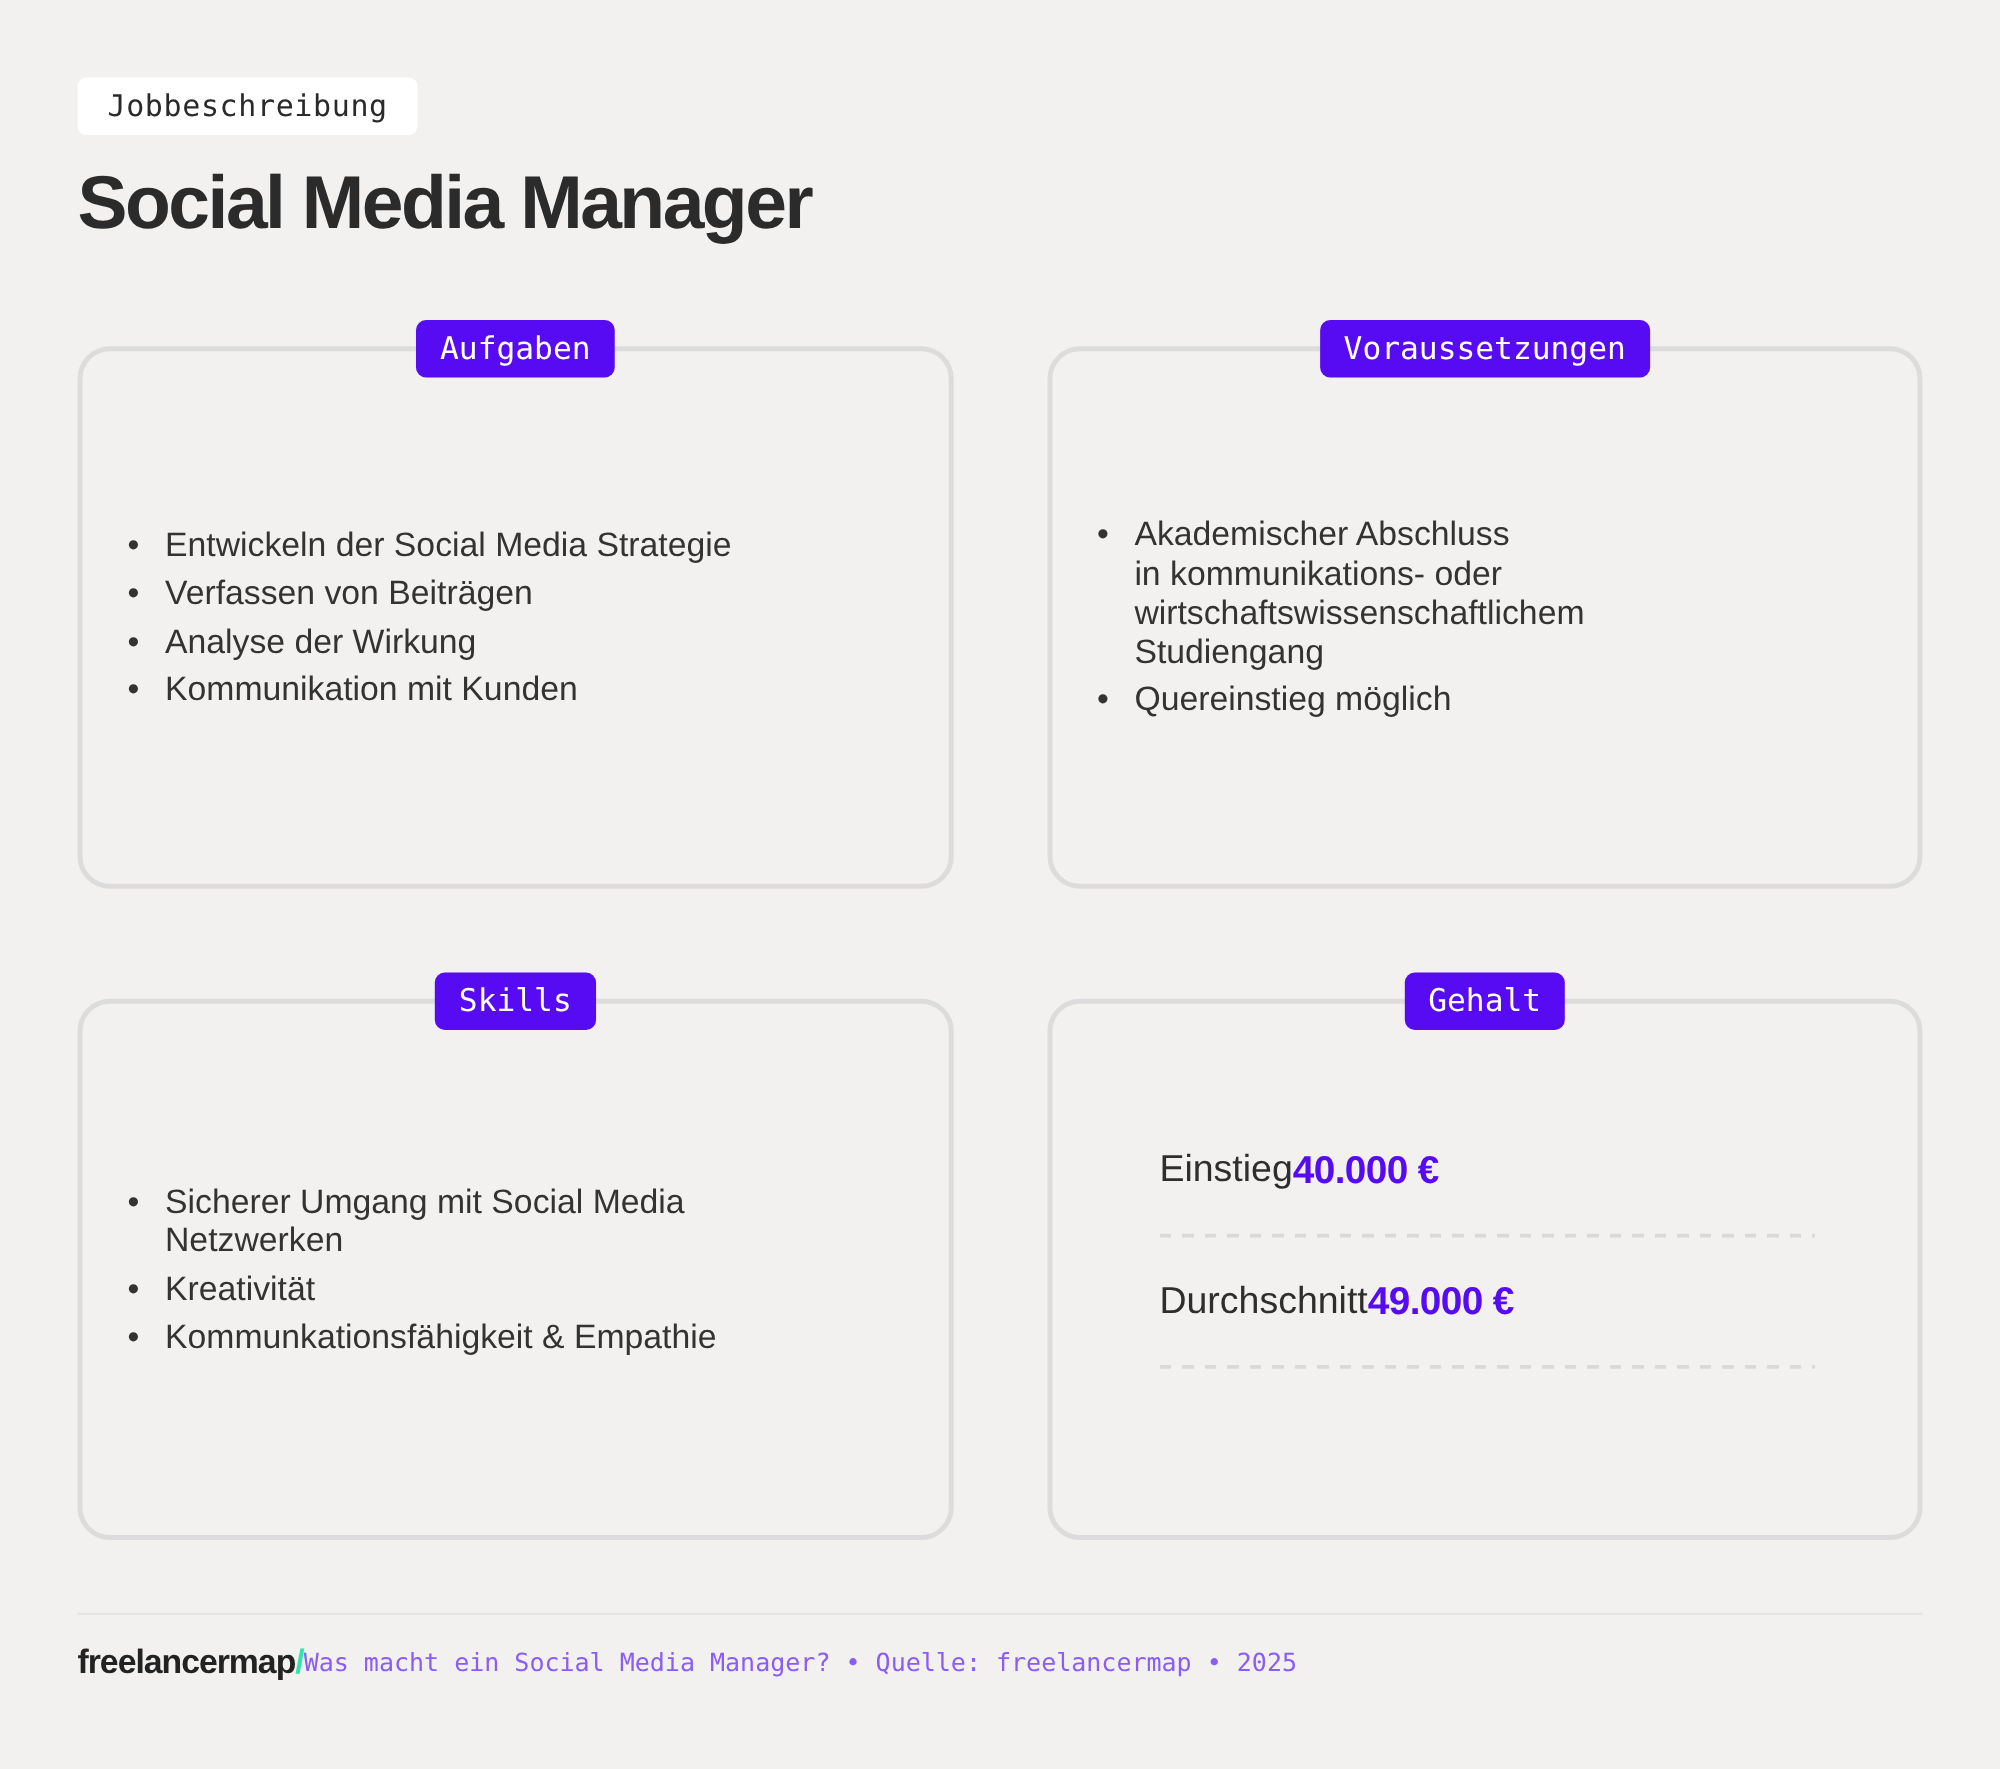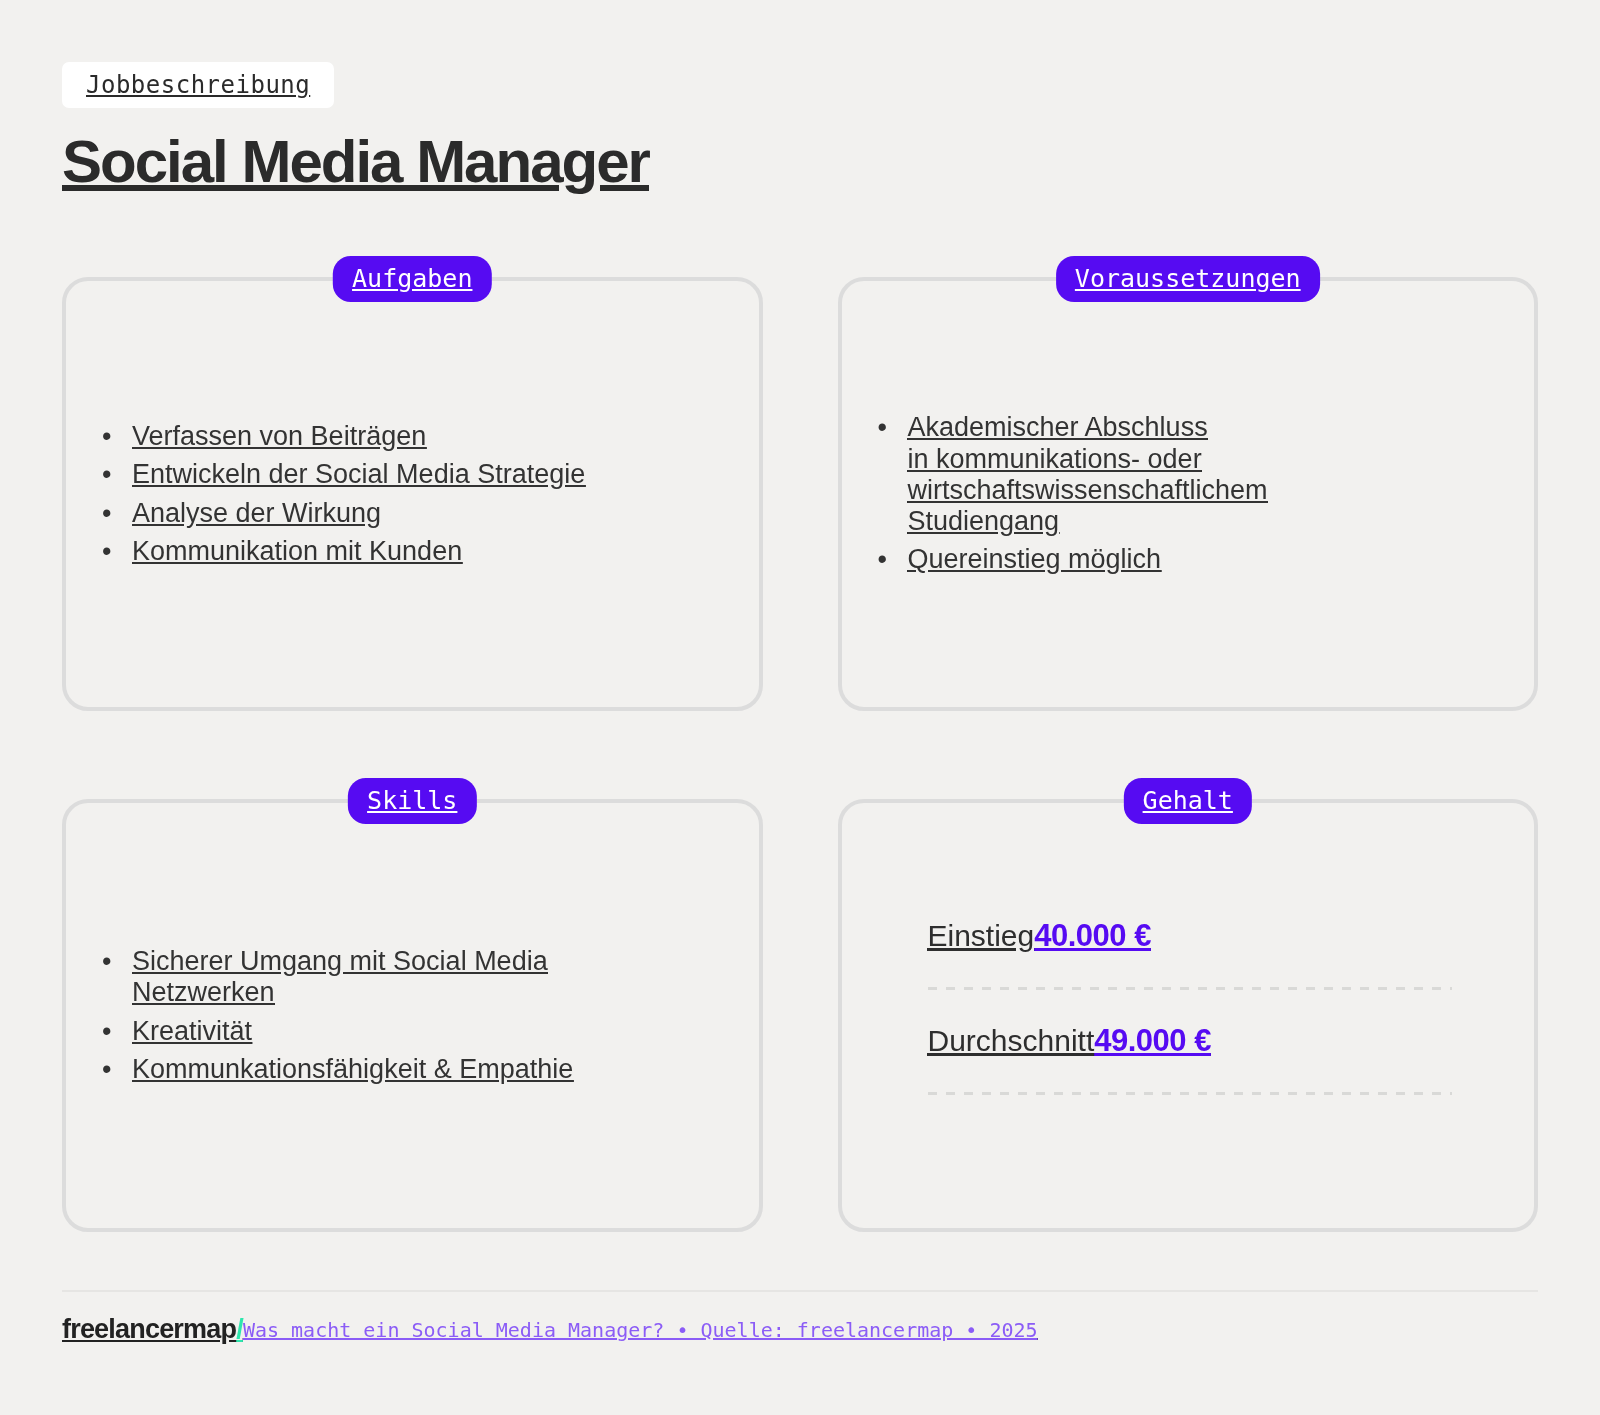"Jobbeschreibung" * { text-decoration: underline -> none }
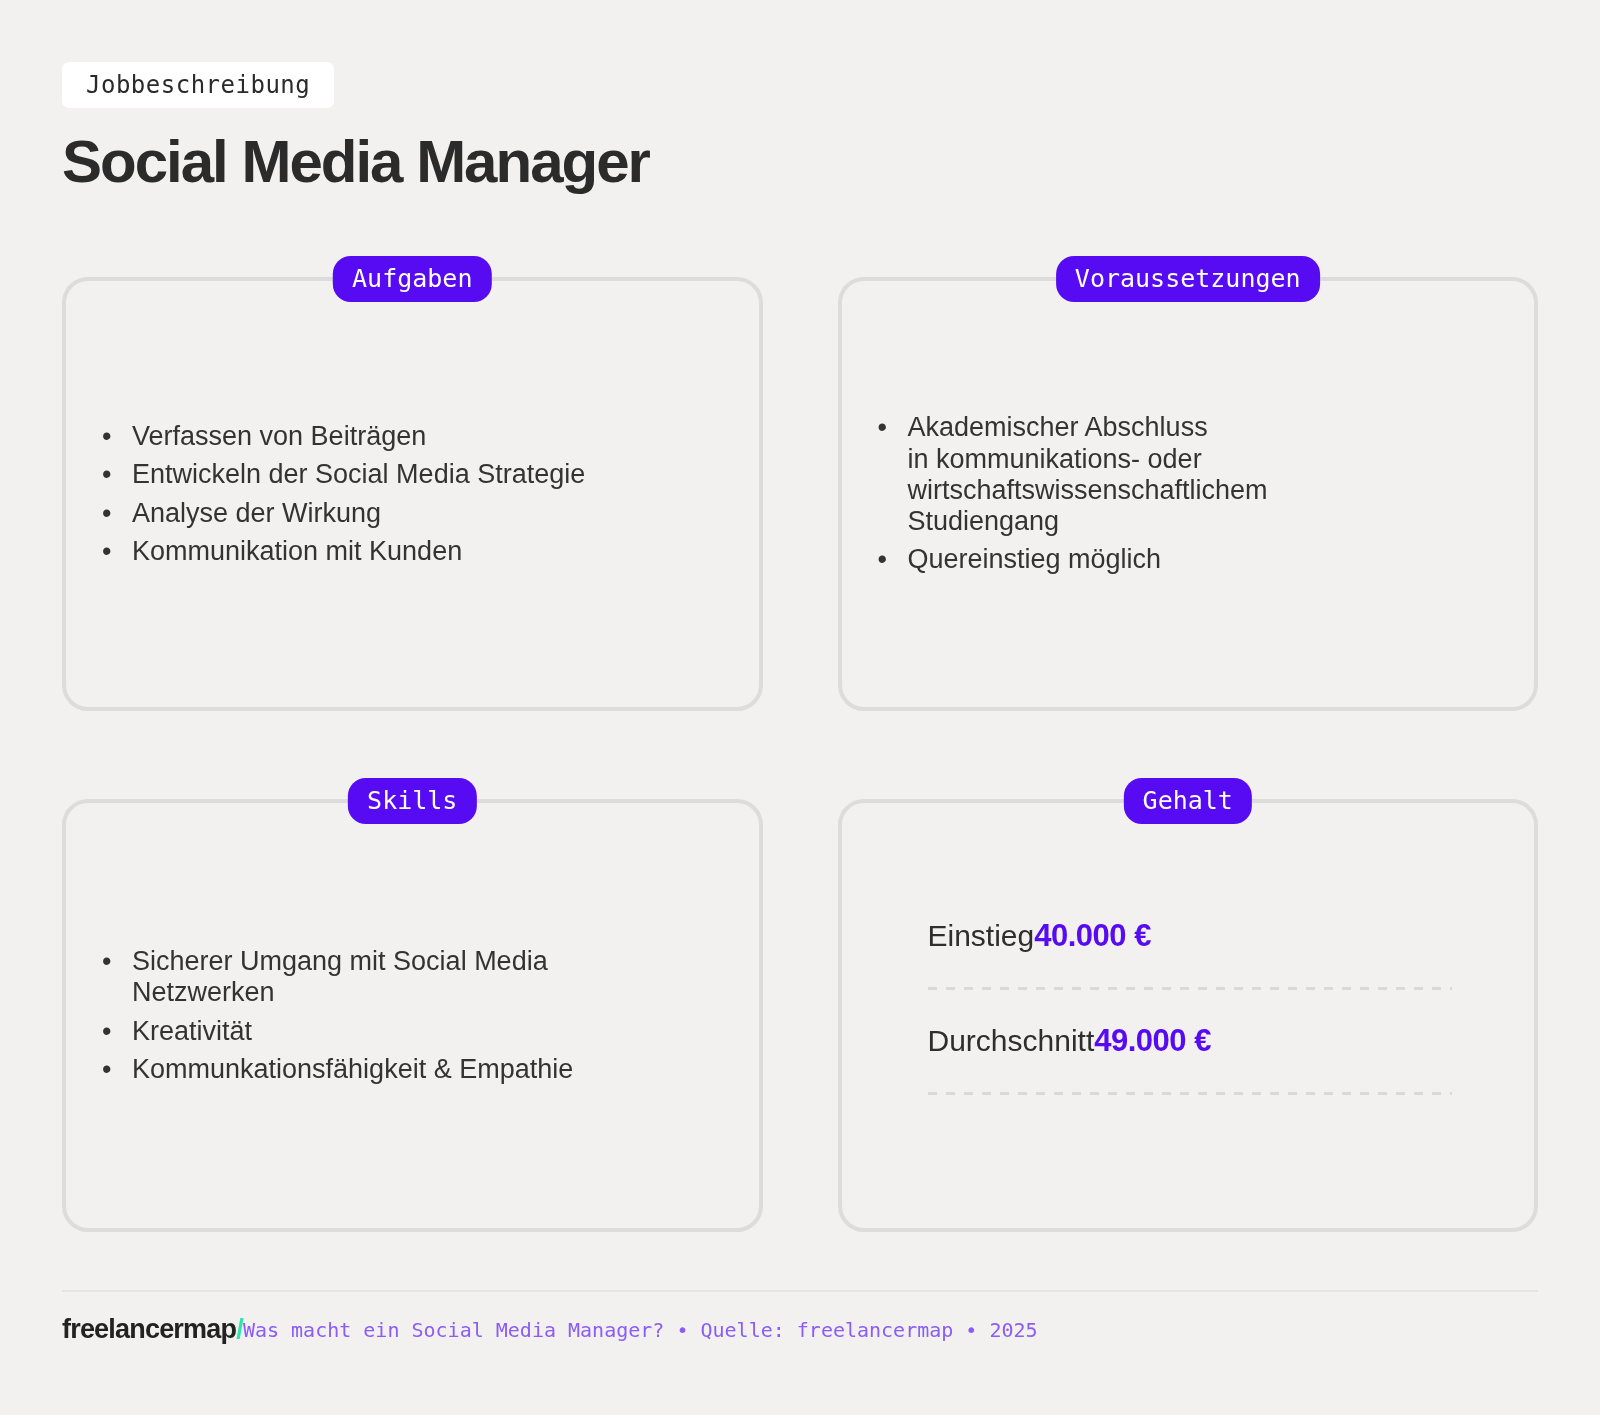"Aufgaben" .badge { border-radius: 18px -> 8px }
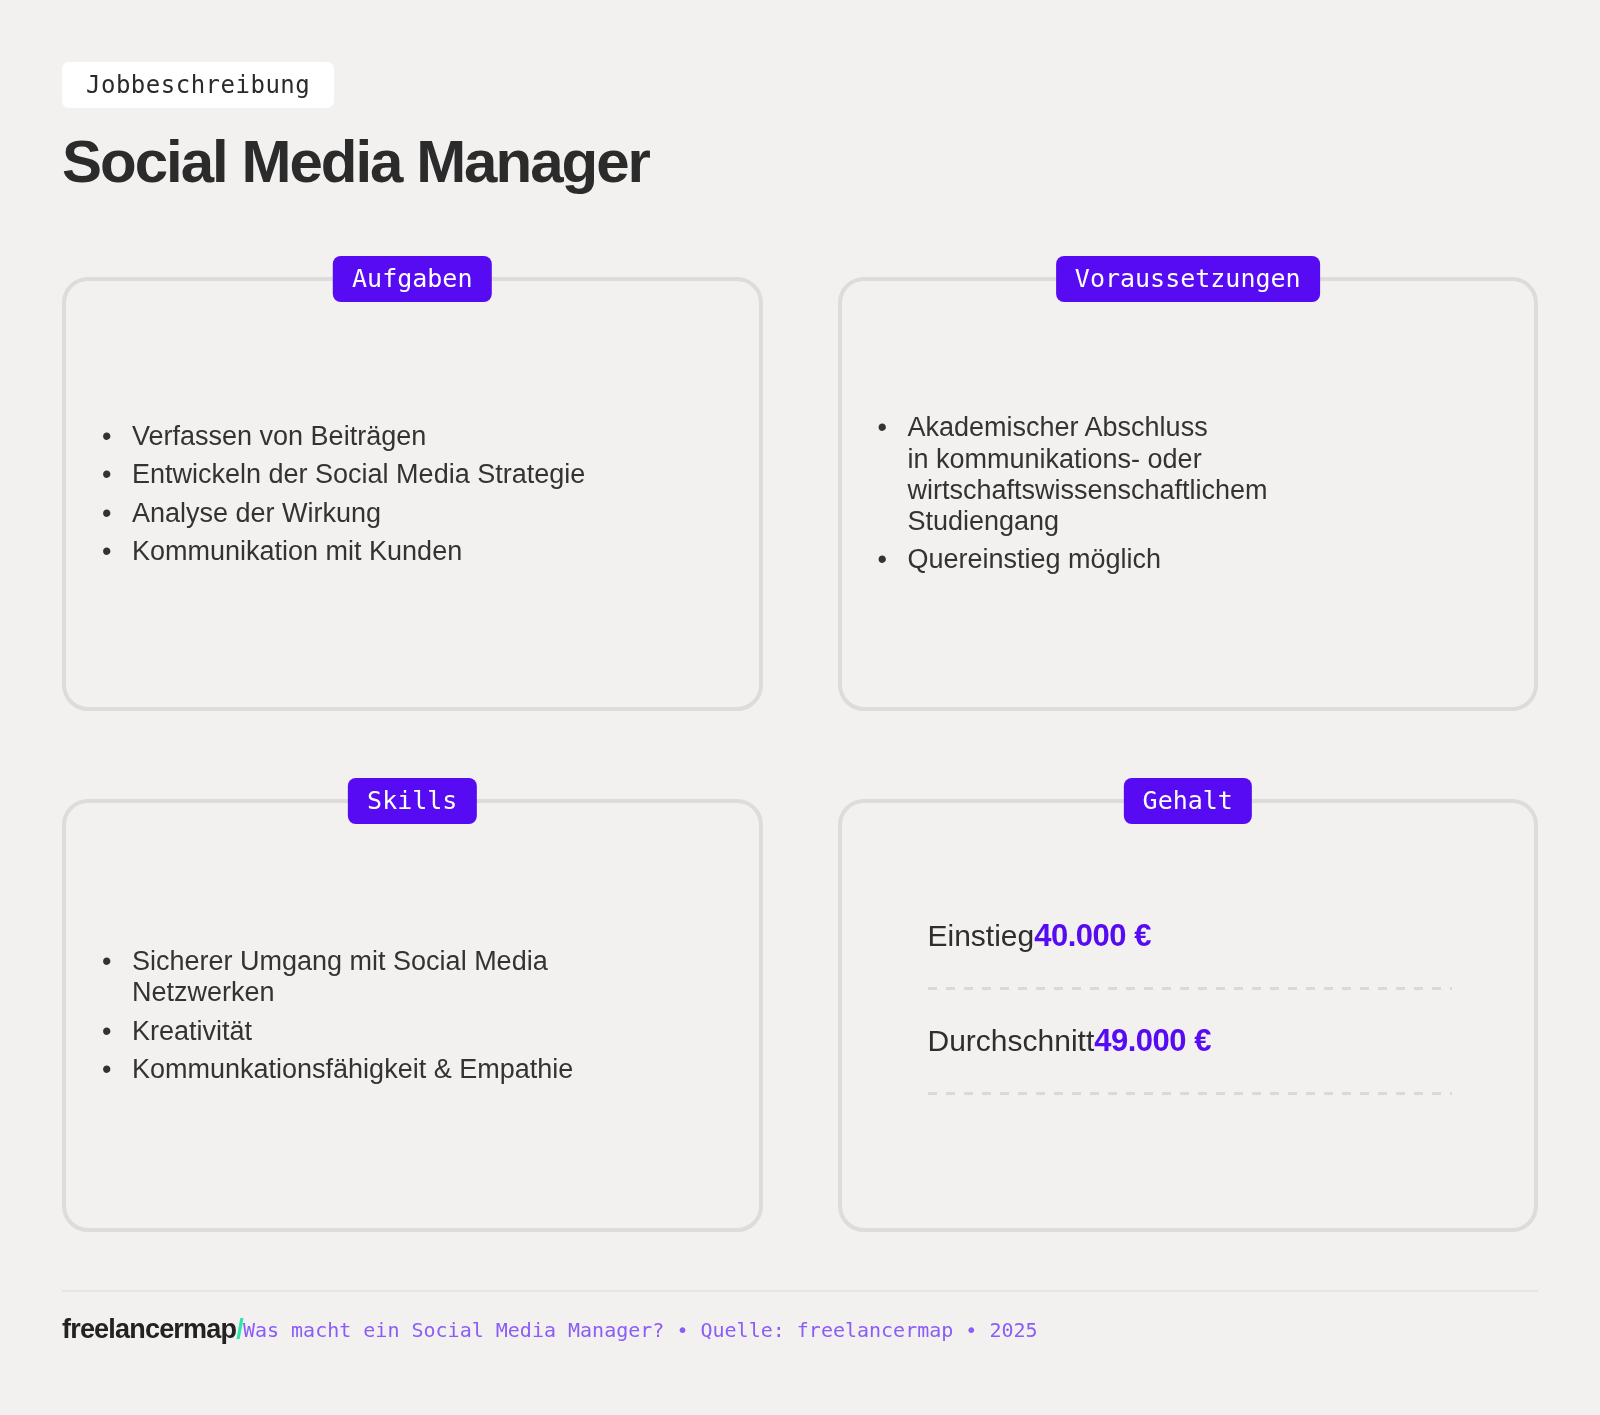"Verfassen von Beiträgen" li { order: before "Entwickeln der Social Media Strategie" -> after "Entwickeln der Social Media Strategie" }
